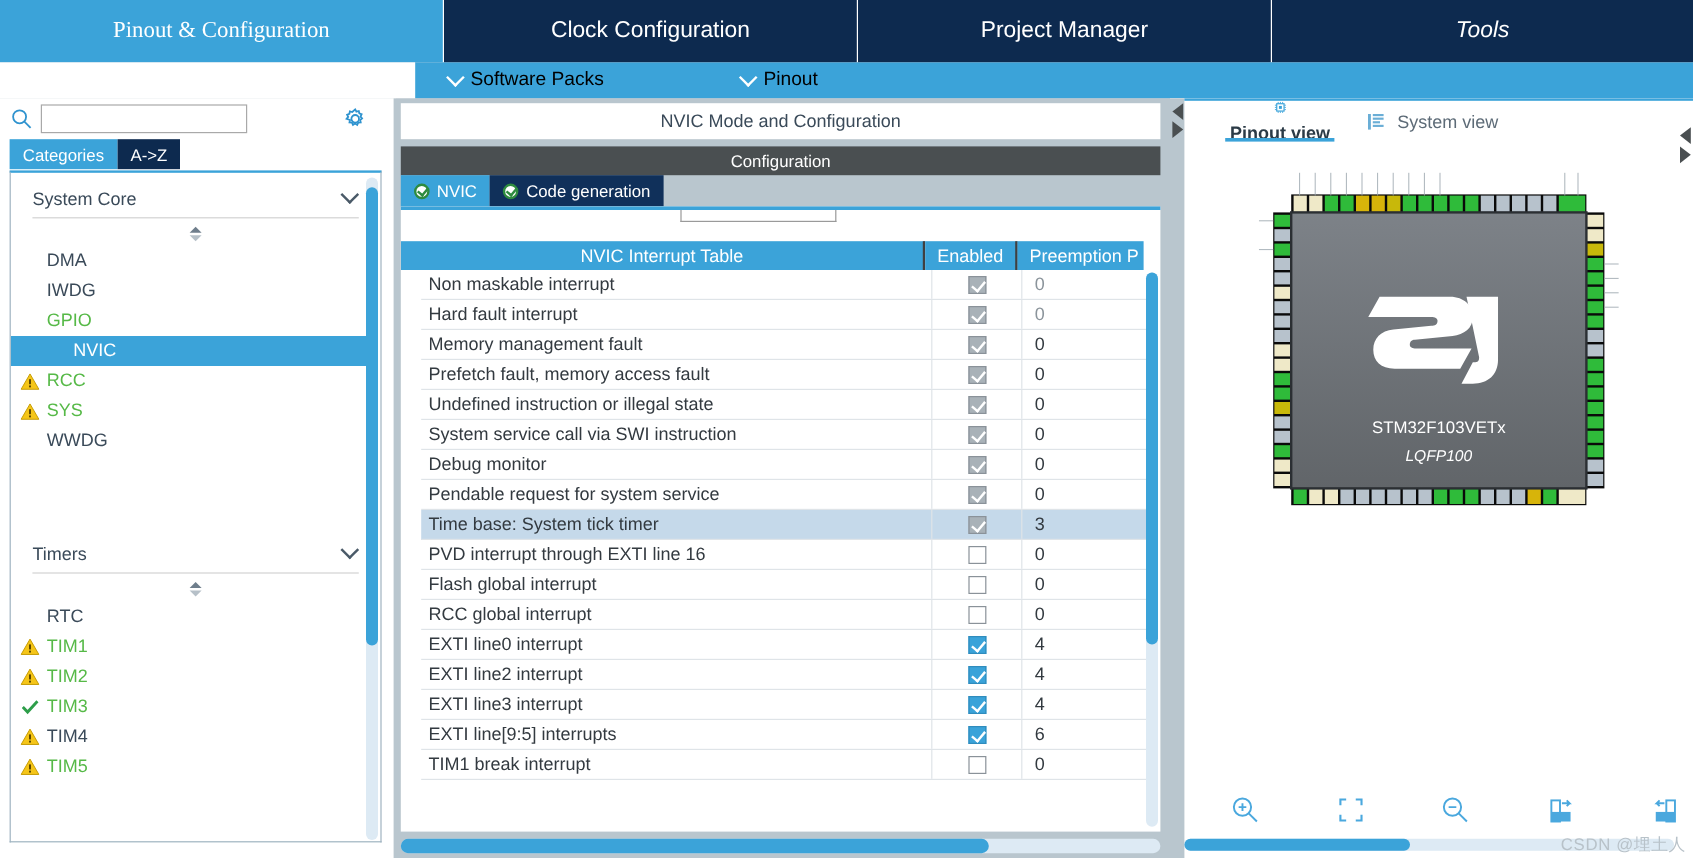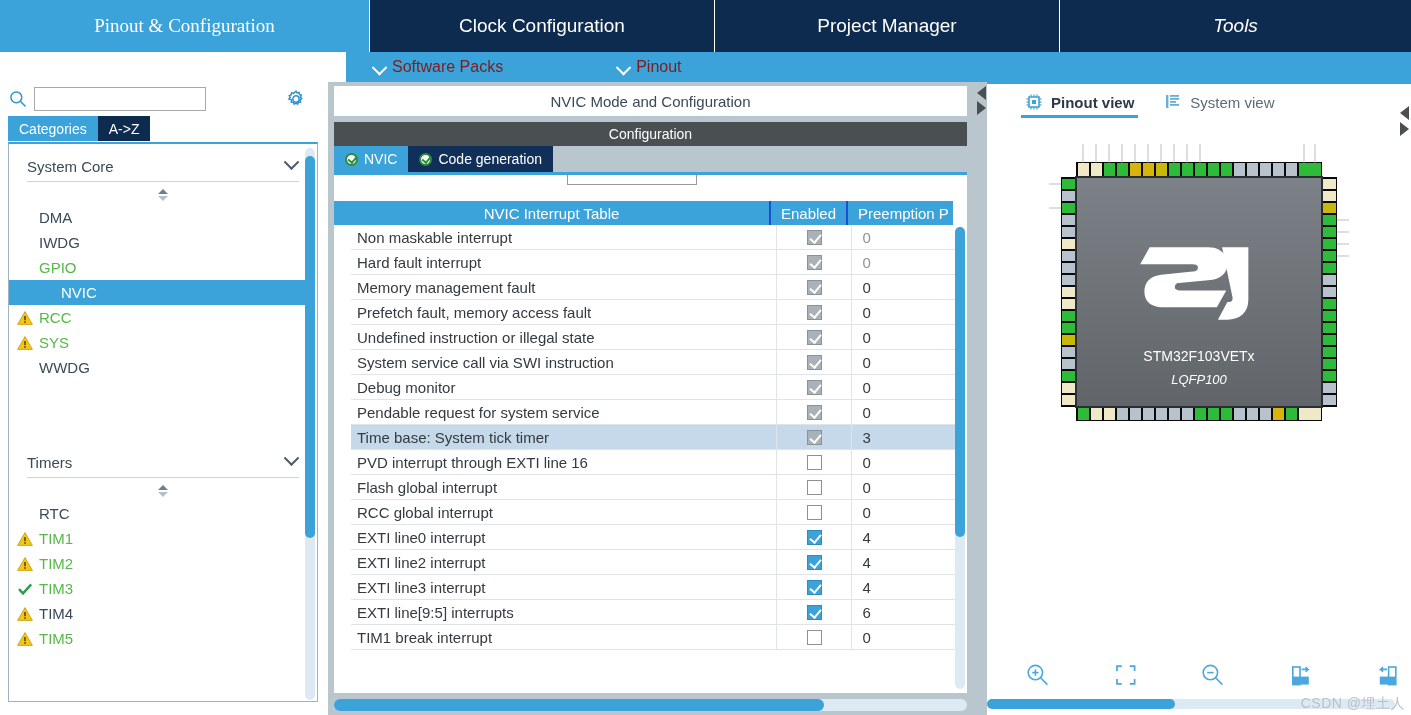"Software Packs" .sub-item { align-items: flex-end -> center; color: #7f1d1d -> #000000 }
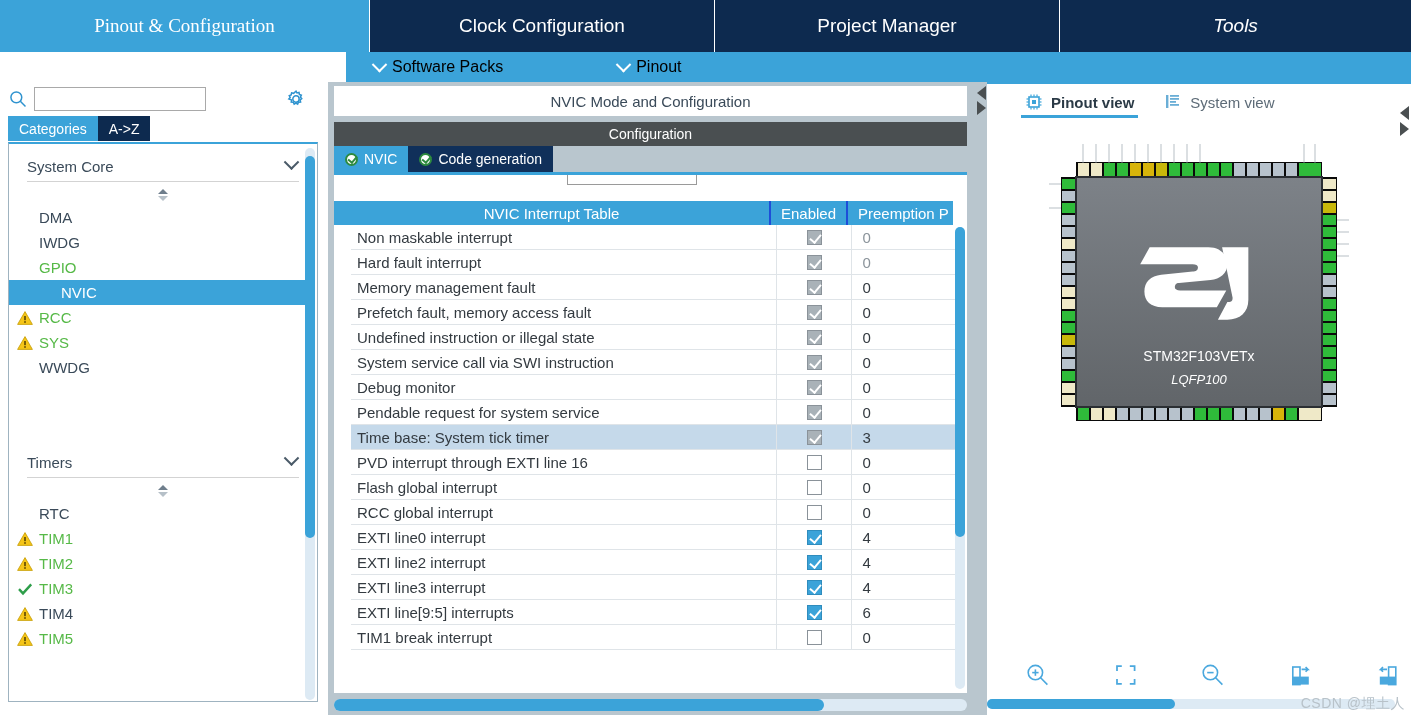"Pinout view" .vtab.active { flex-direction: none -> column }
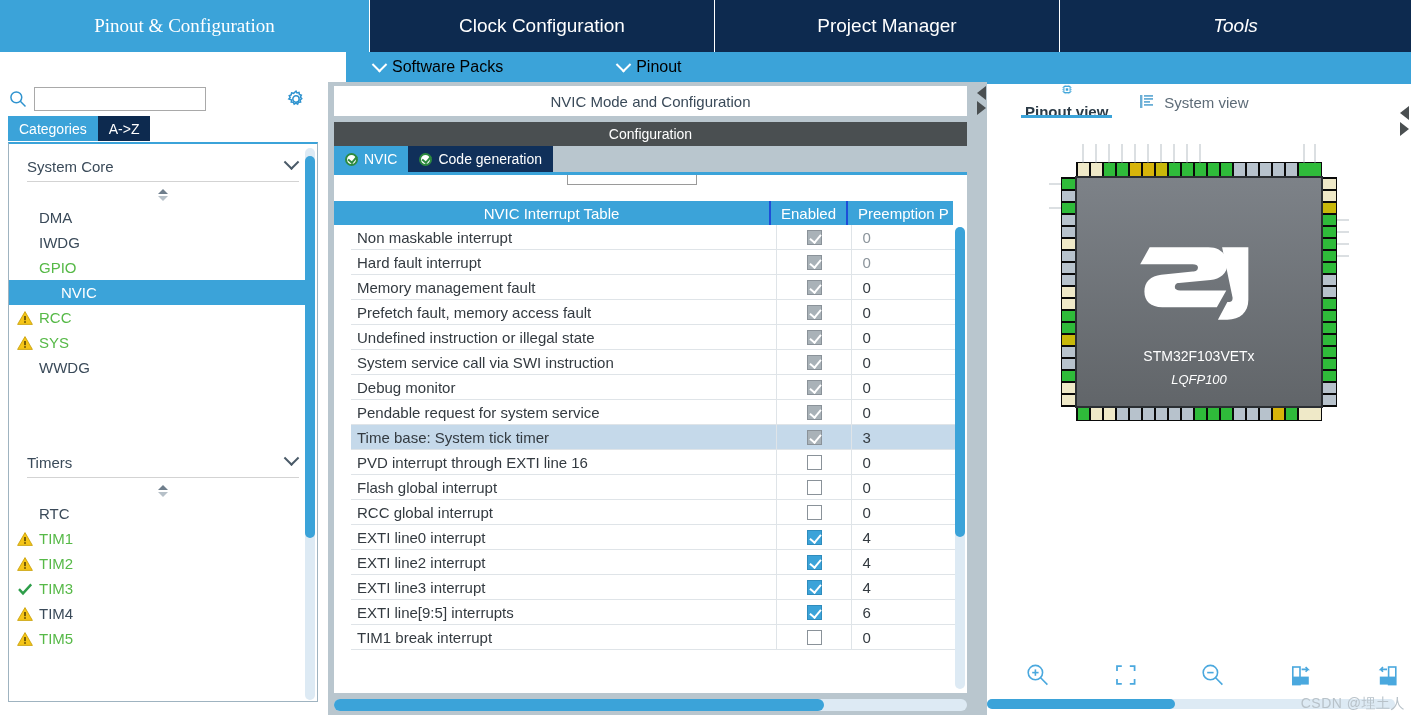"NVIC Interrupt Table" .th { border-right: 2px solid #1d4ed8 -> 2px solid #404040 }
